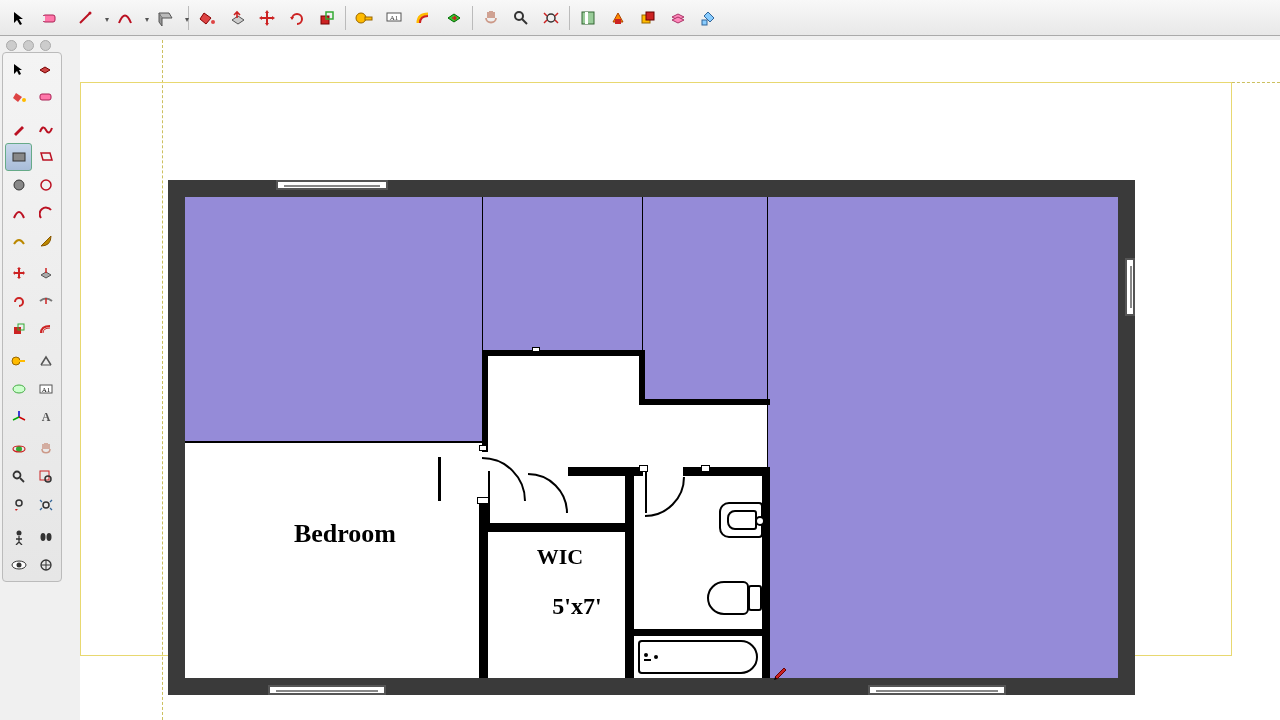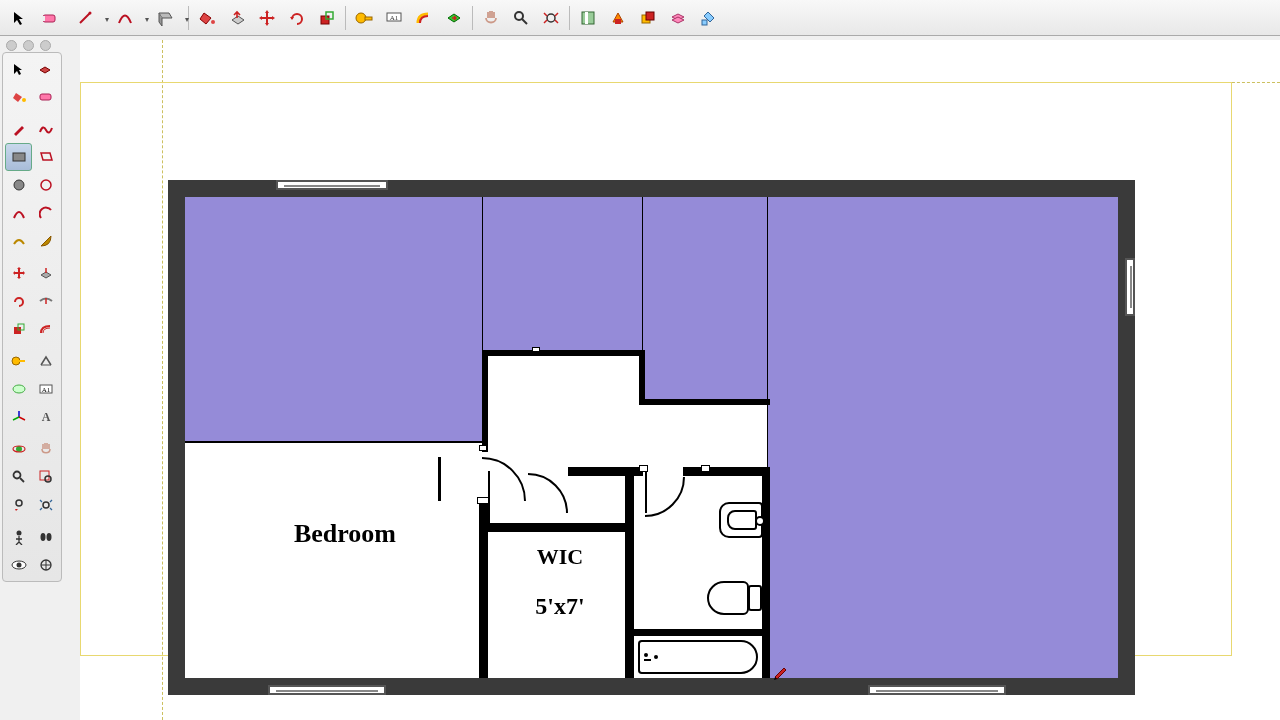"5'x7'" div.lbl { left: 310px -> 327px }
